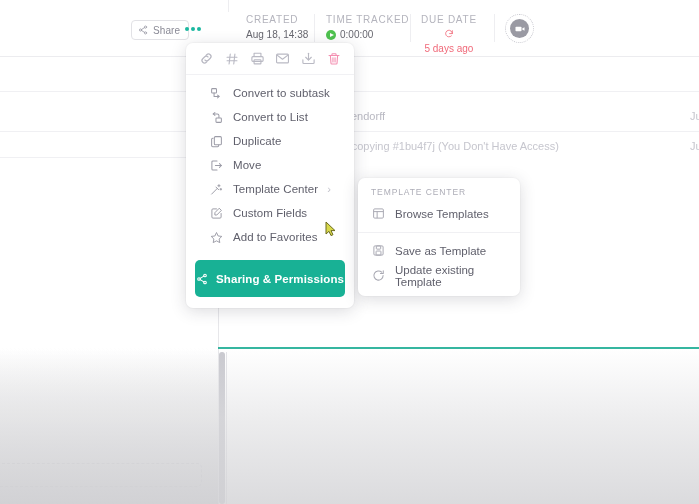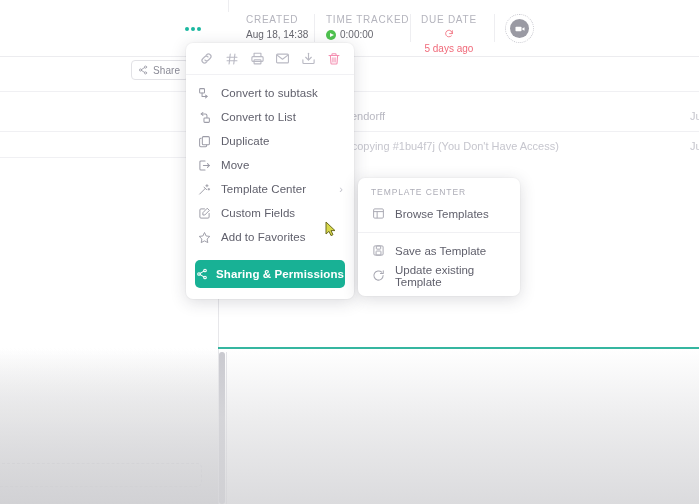"Share" .share-btn { margin-top: 40px -> none }
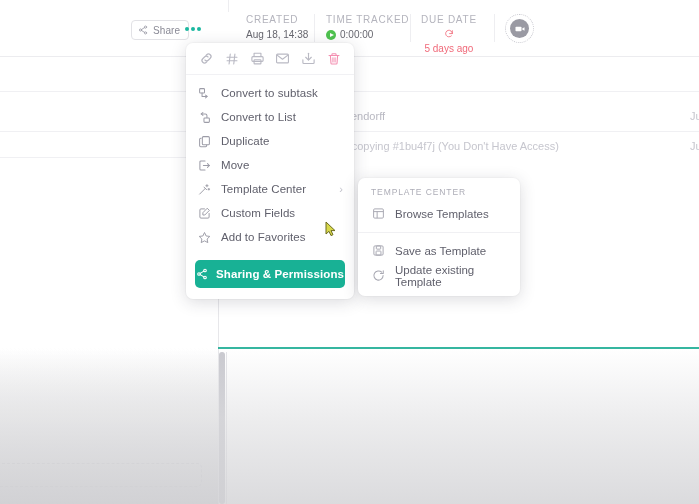"Convert to subtask" .ctx-items { padding: 6px 0 7px -> 6px 12px 7px }
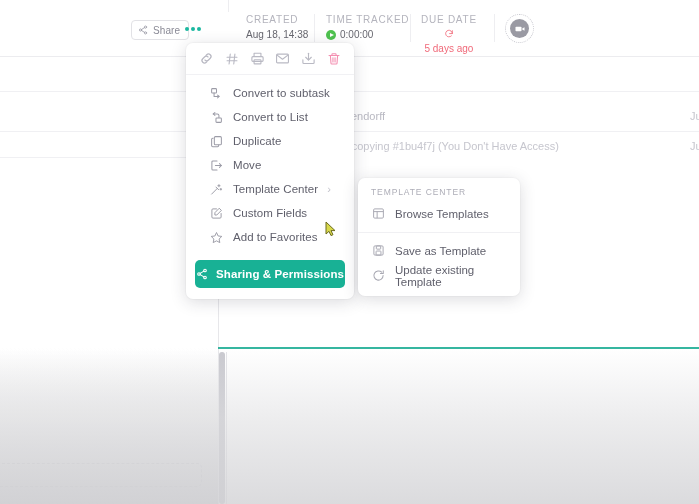"Sharing & Permissions" .ctx-cta { height: 28px -> 37px }
